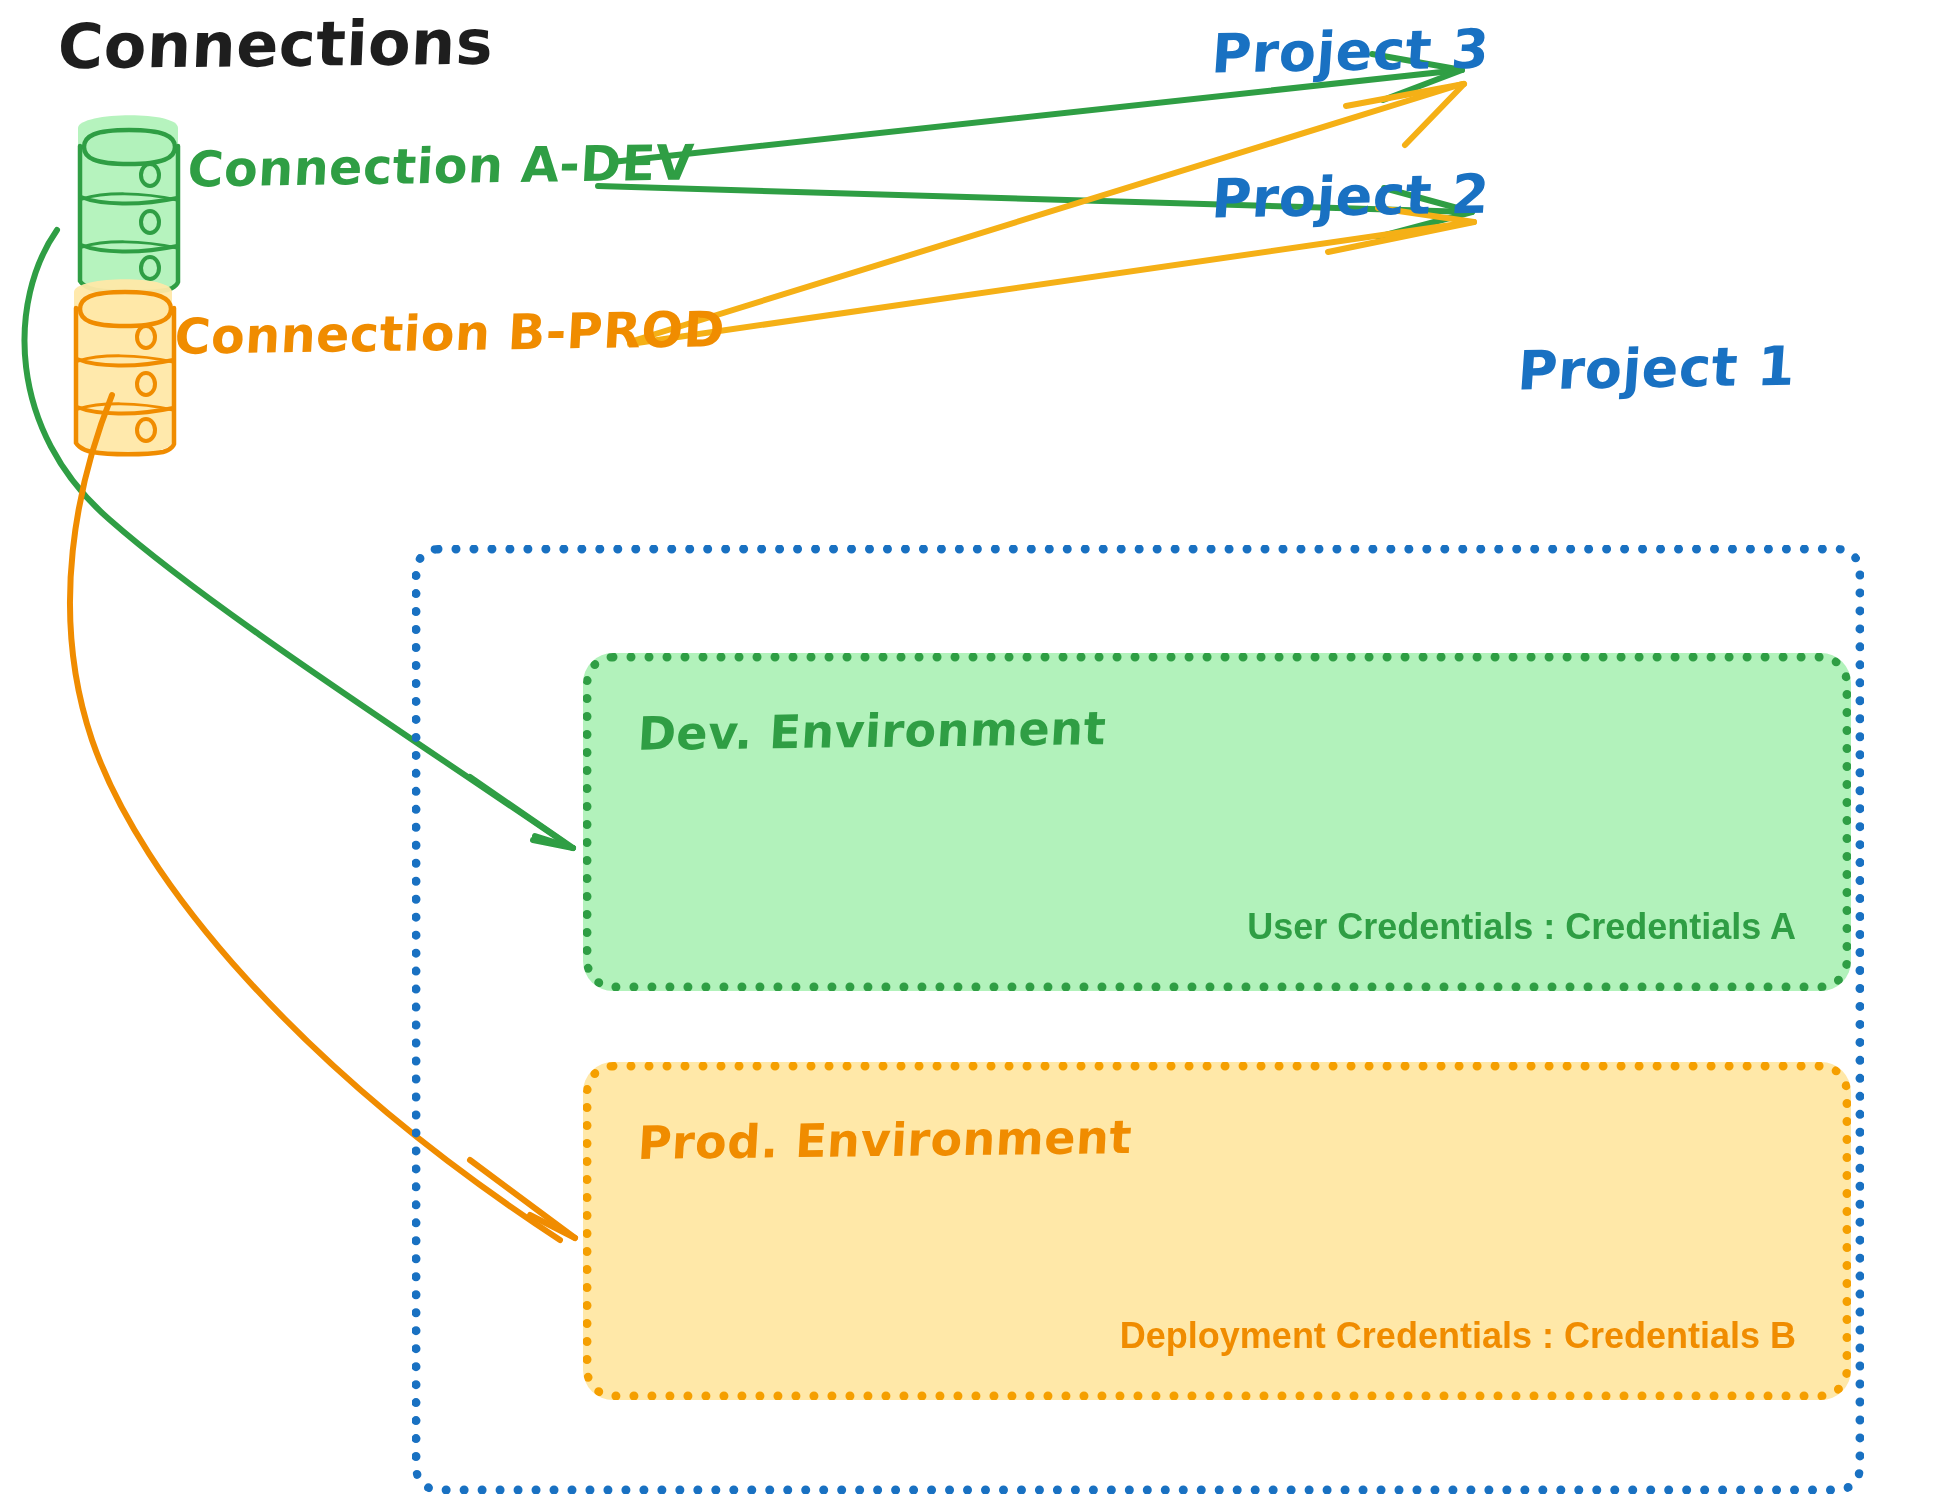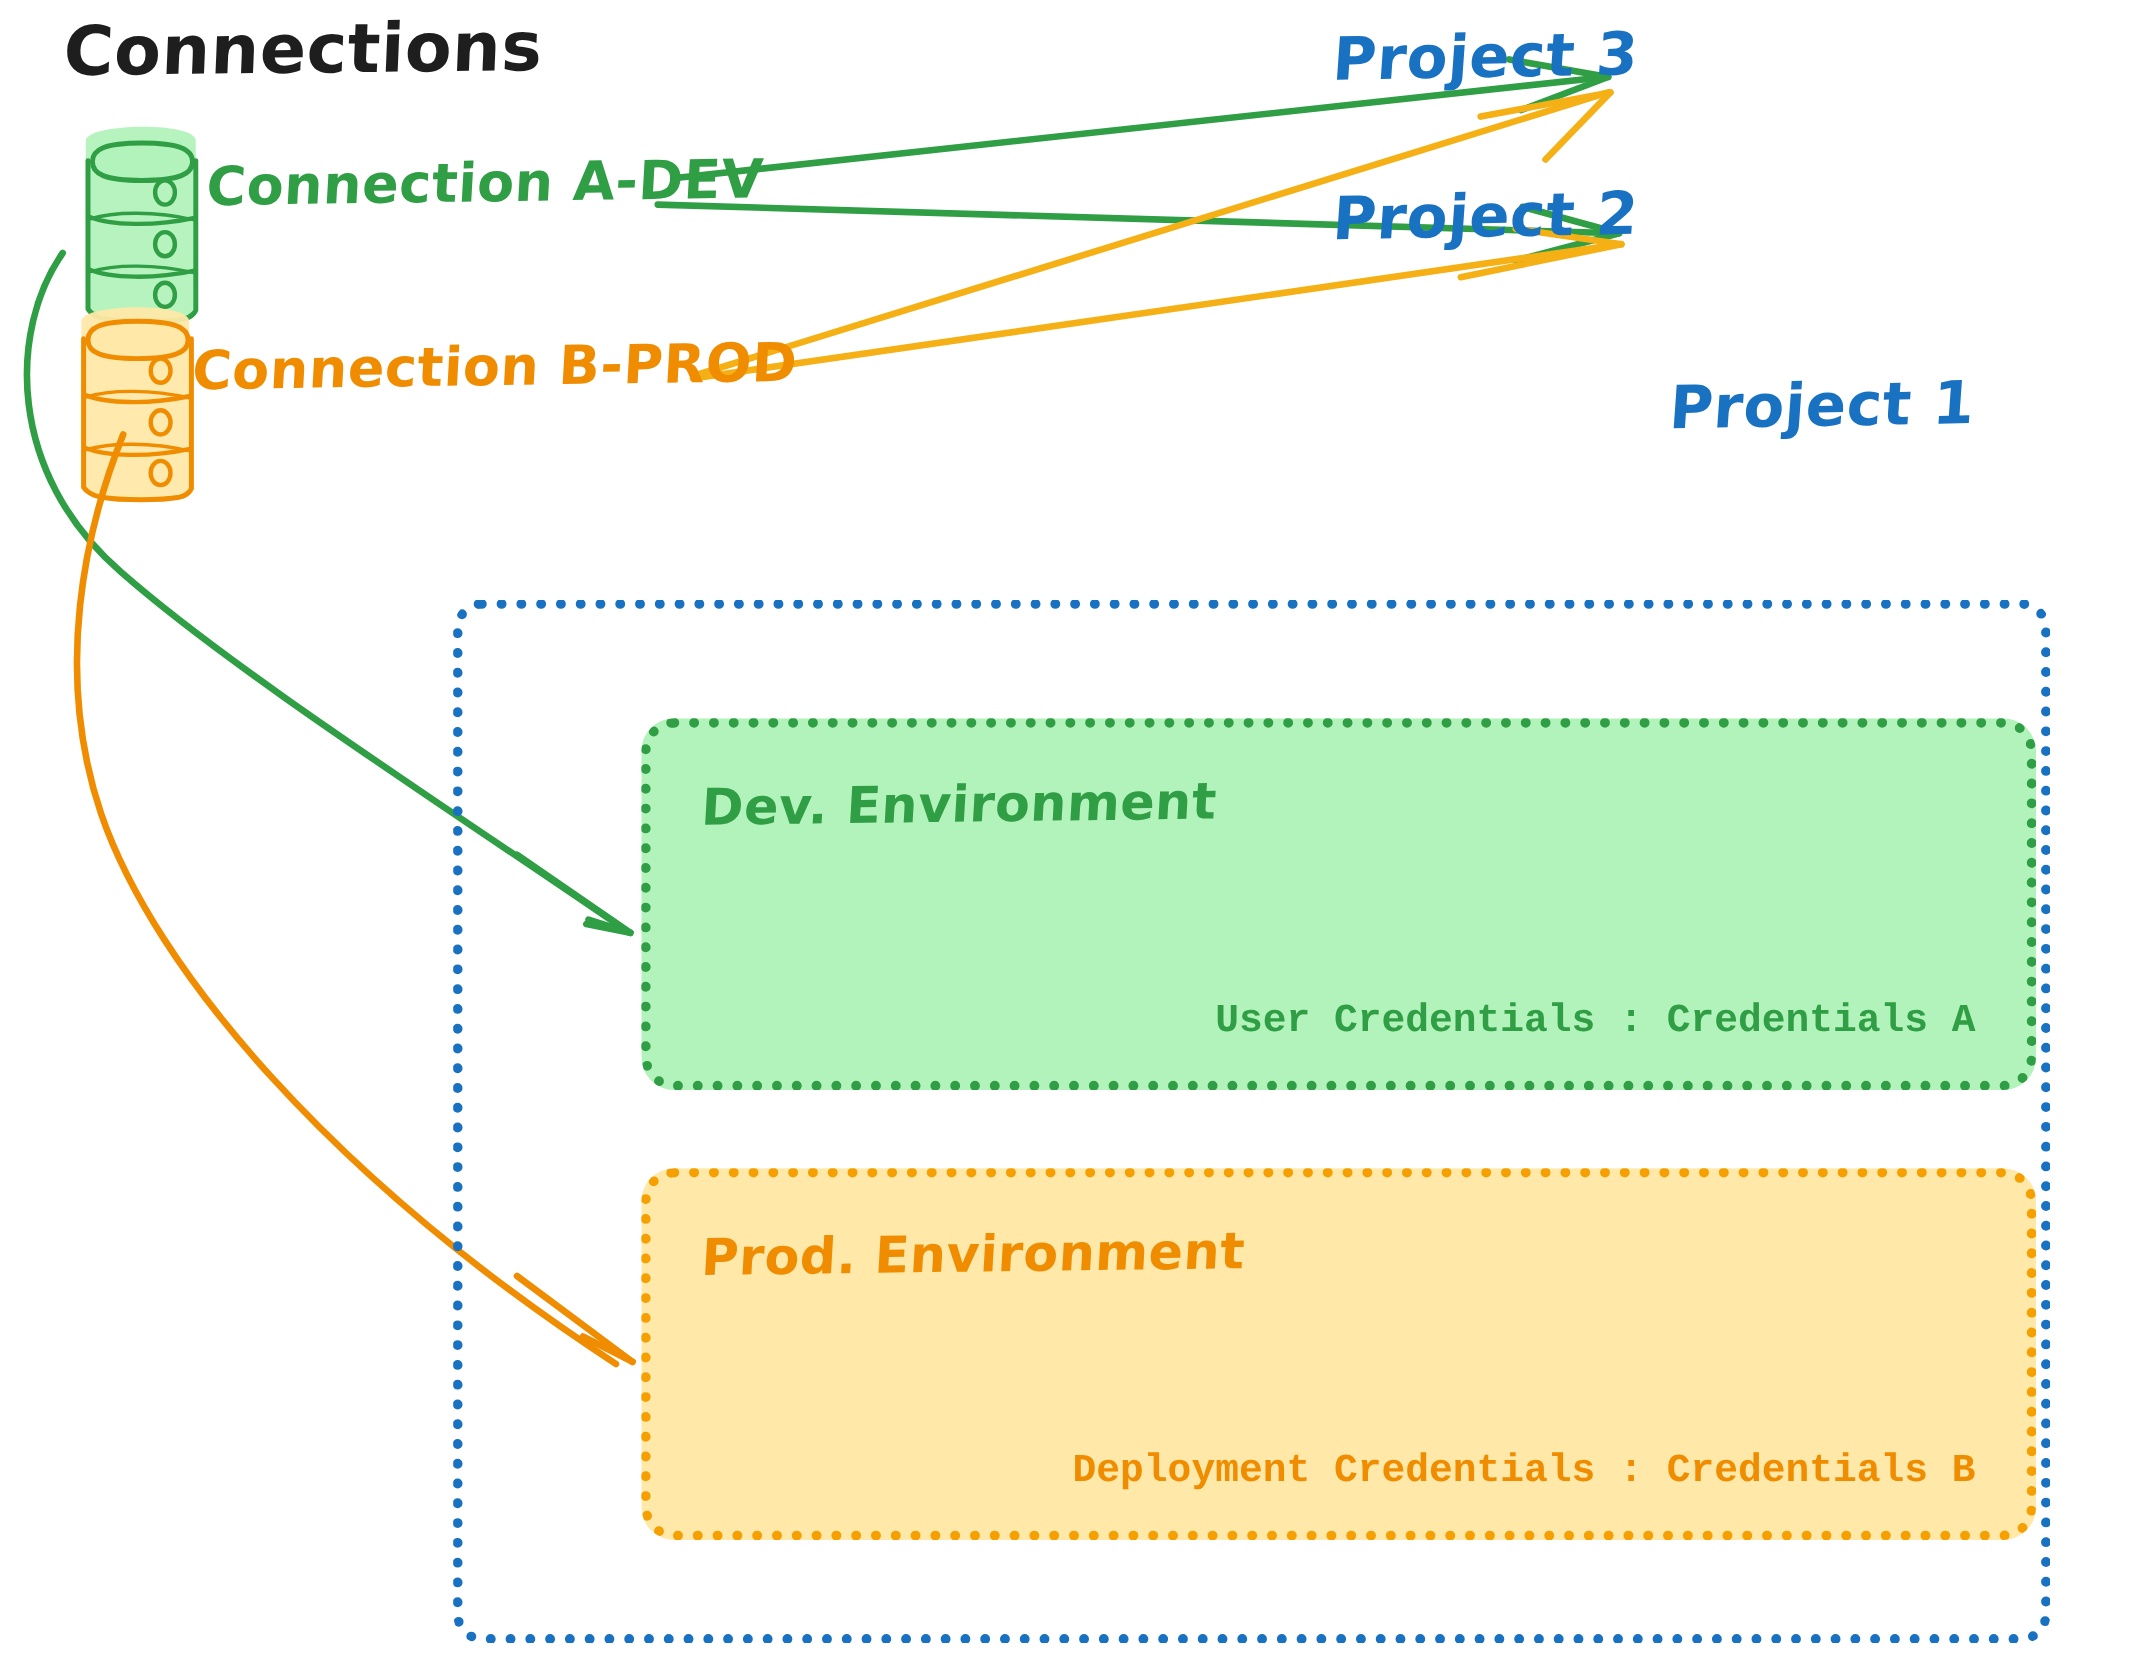"User Credentials : Credentials A" .mono { font-family: Liberation Mono, monospace -> Liberation Sans, sans-serif }
